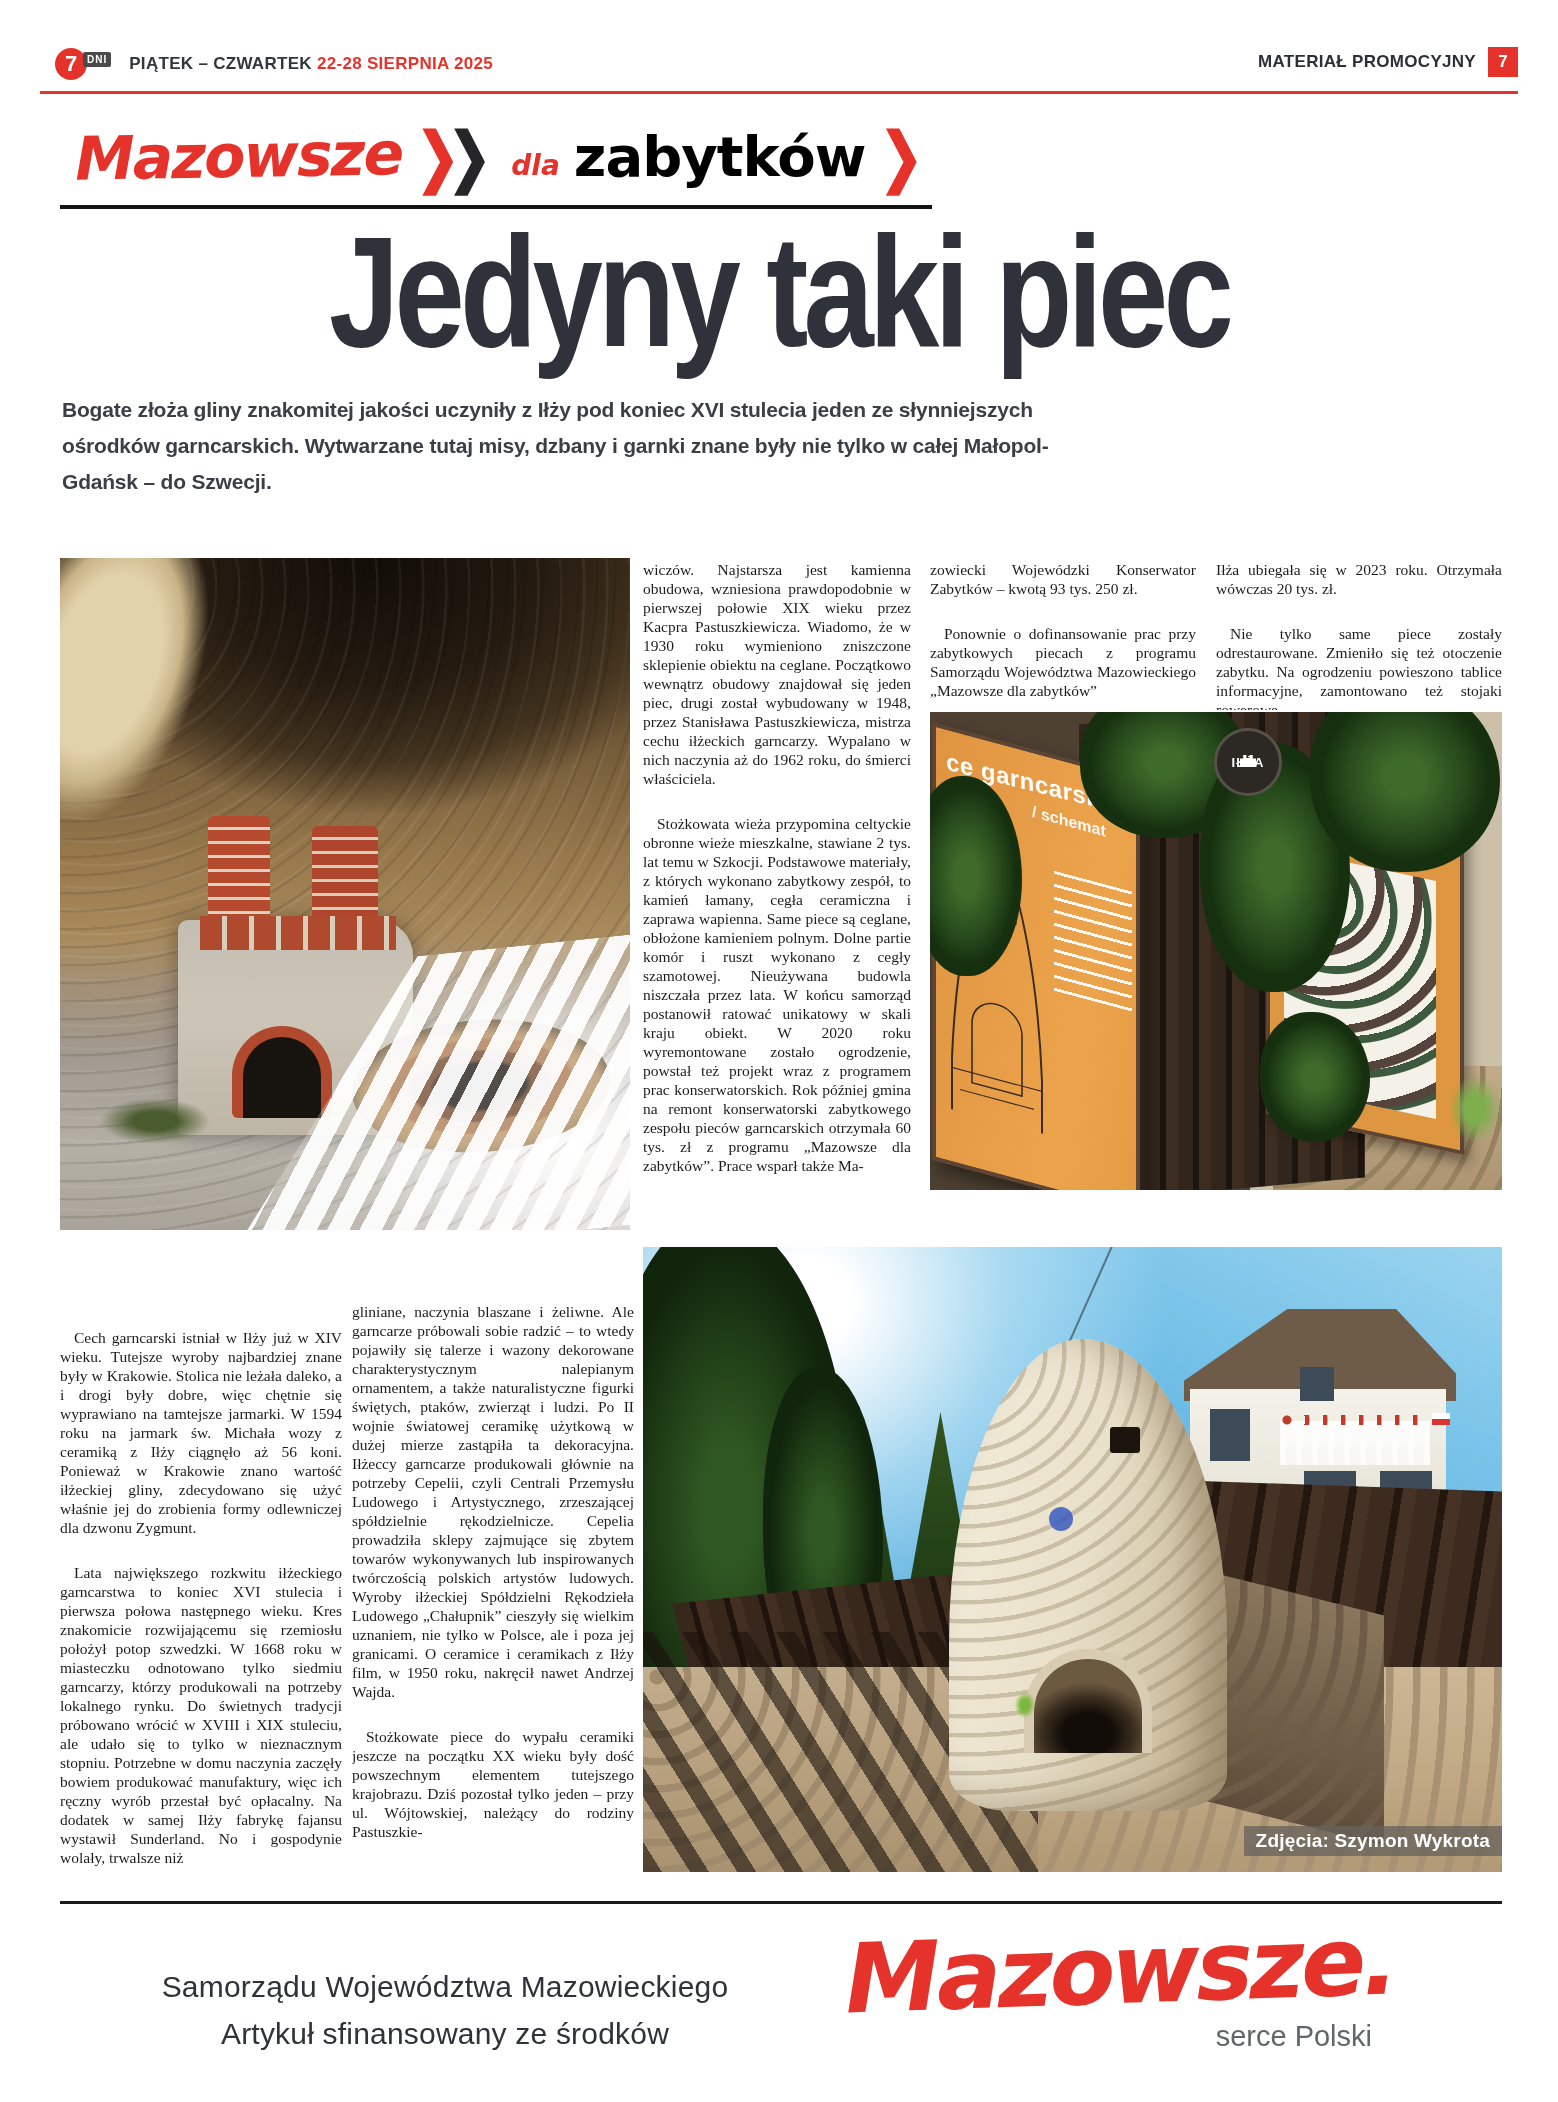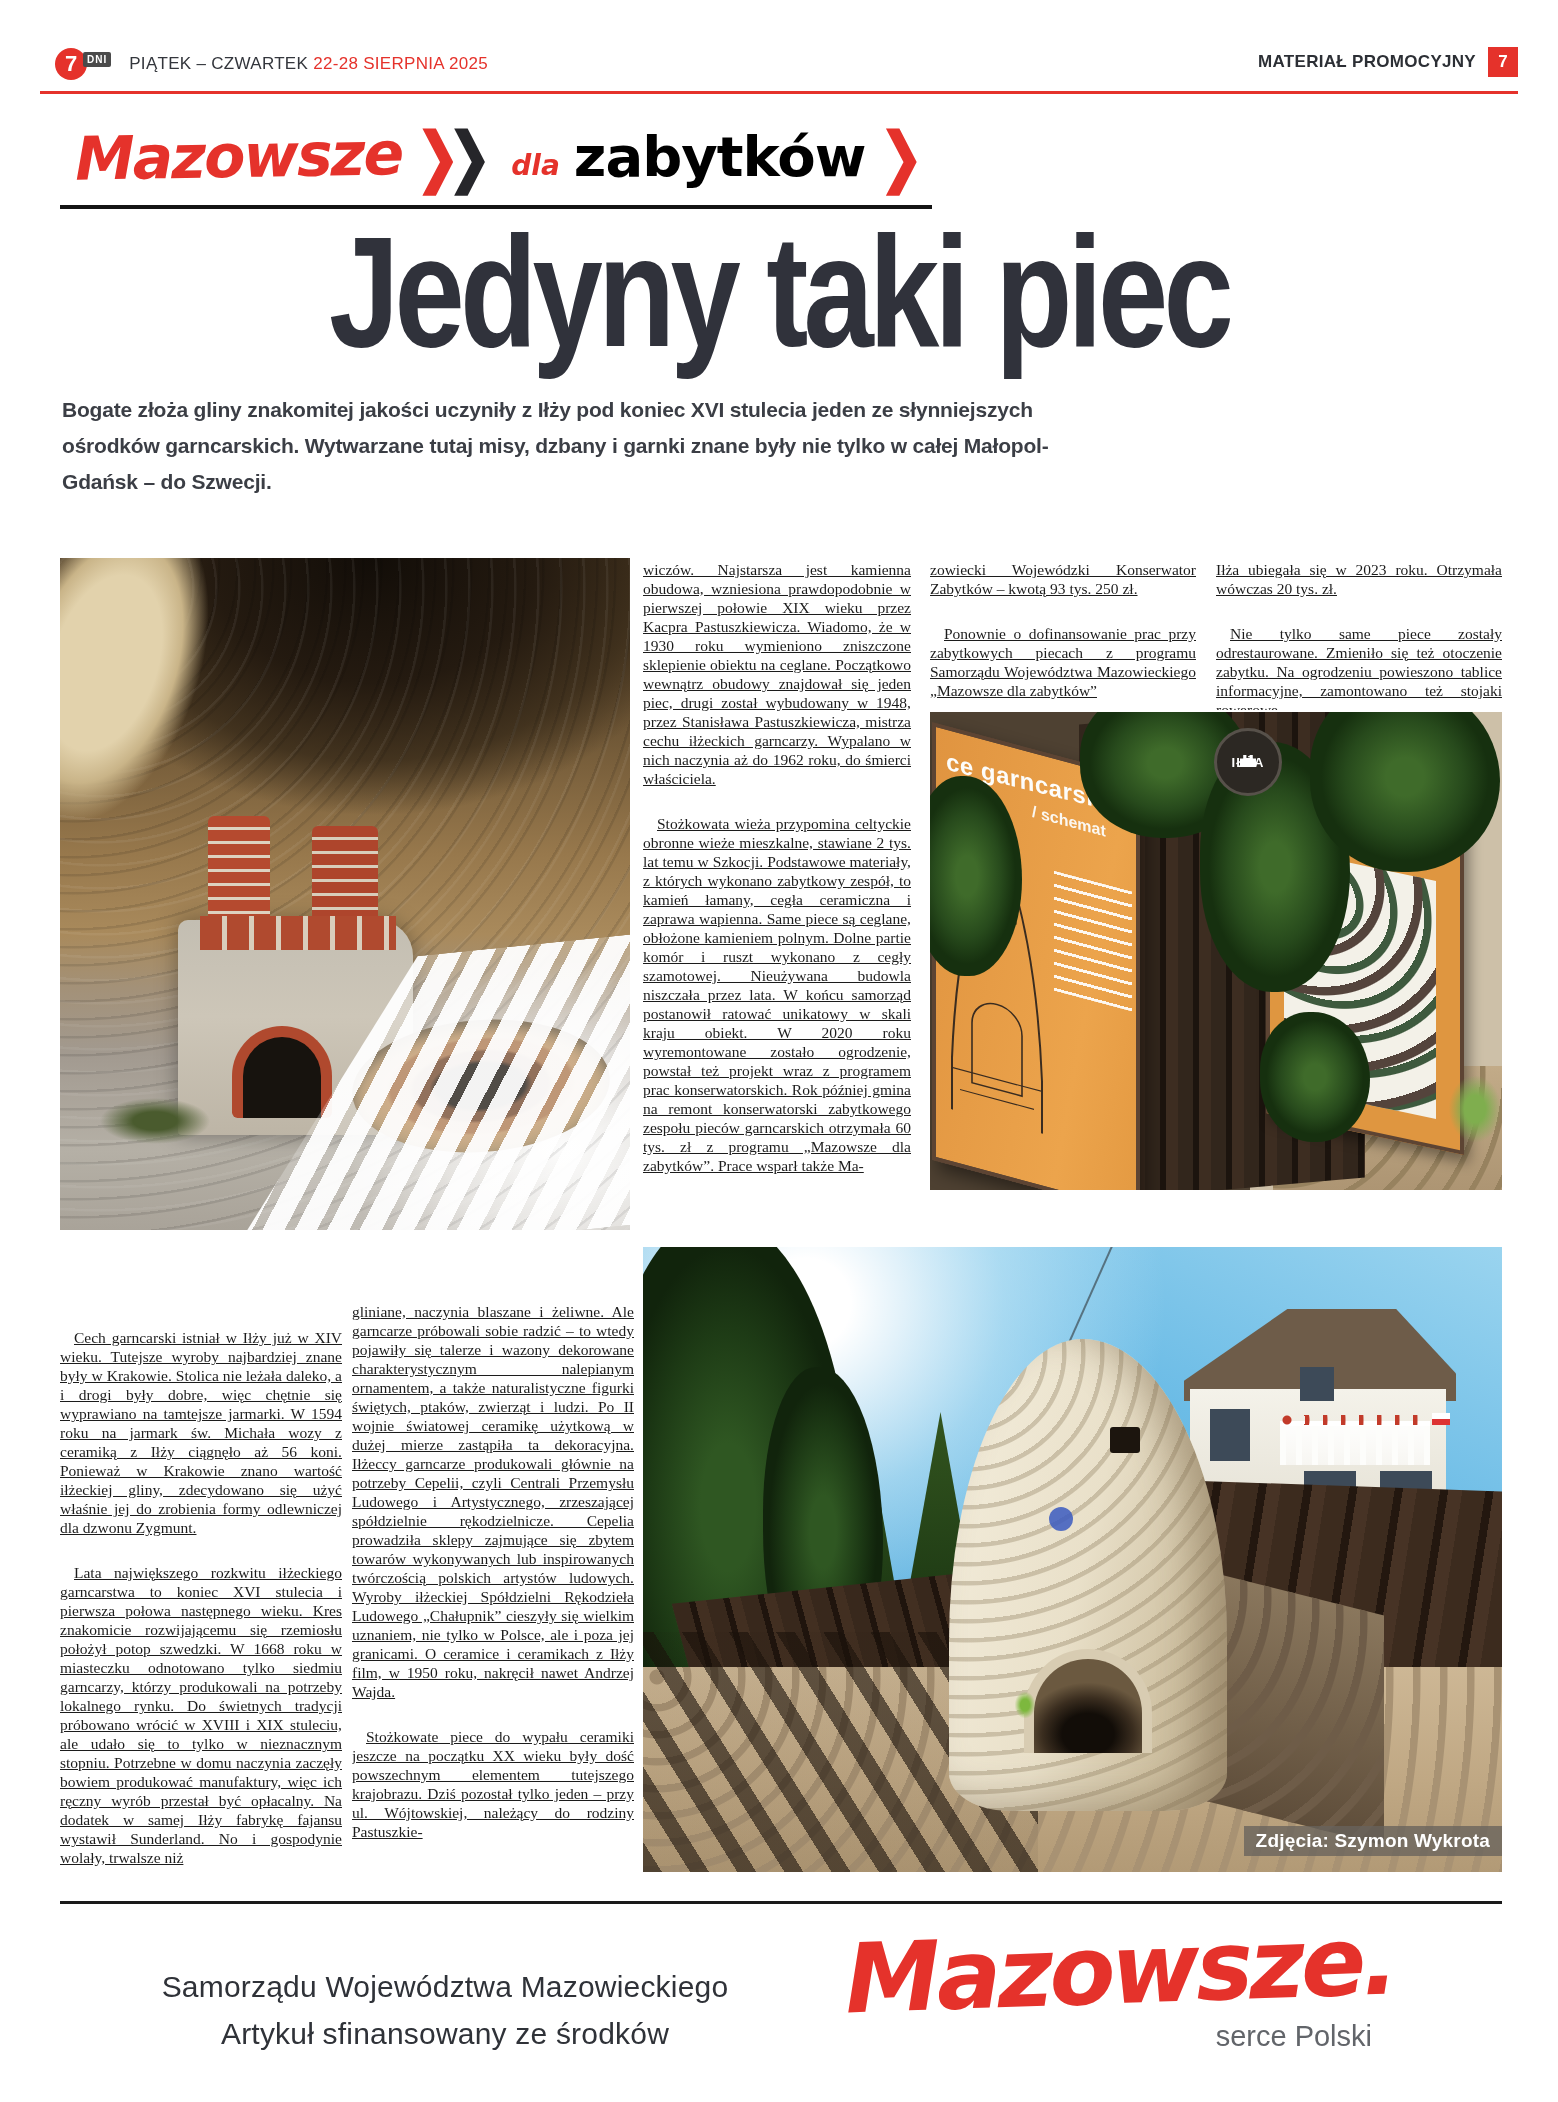"PIĄTEK – CZWARTEK 22-28 SIERPNIA" .hdr-date { font-weight: normal -> bold }
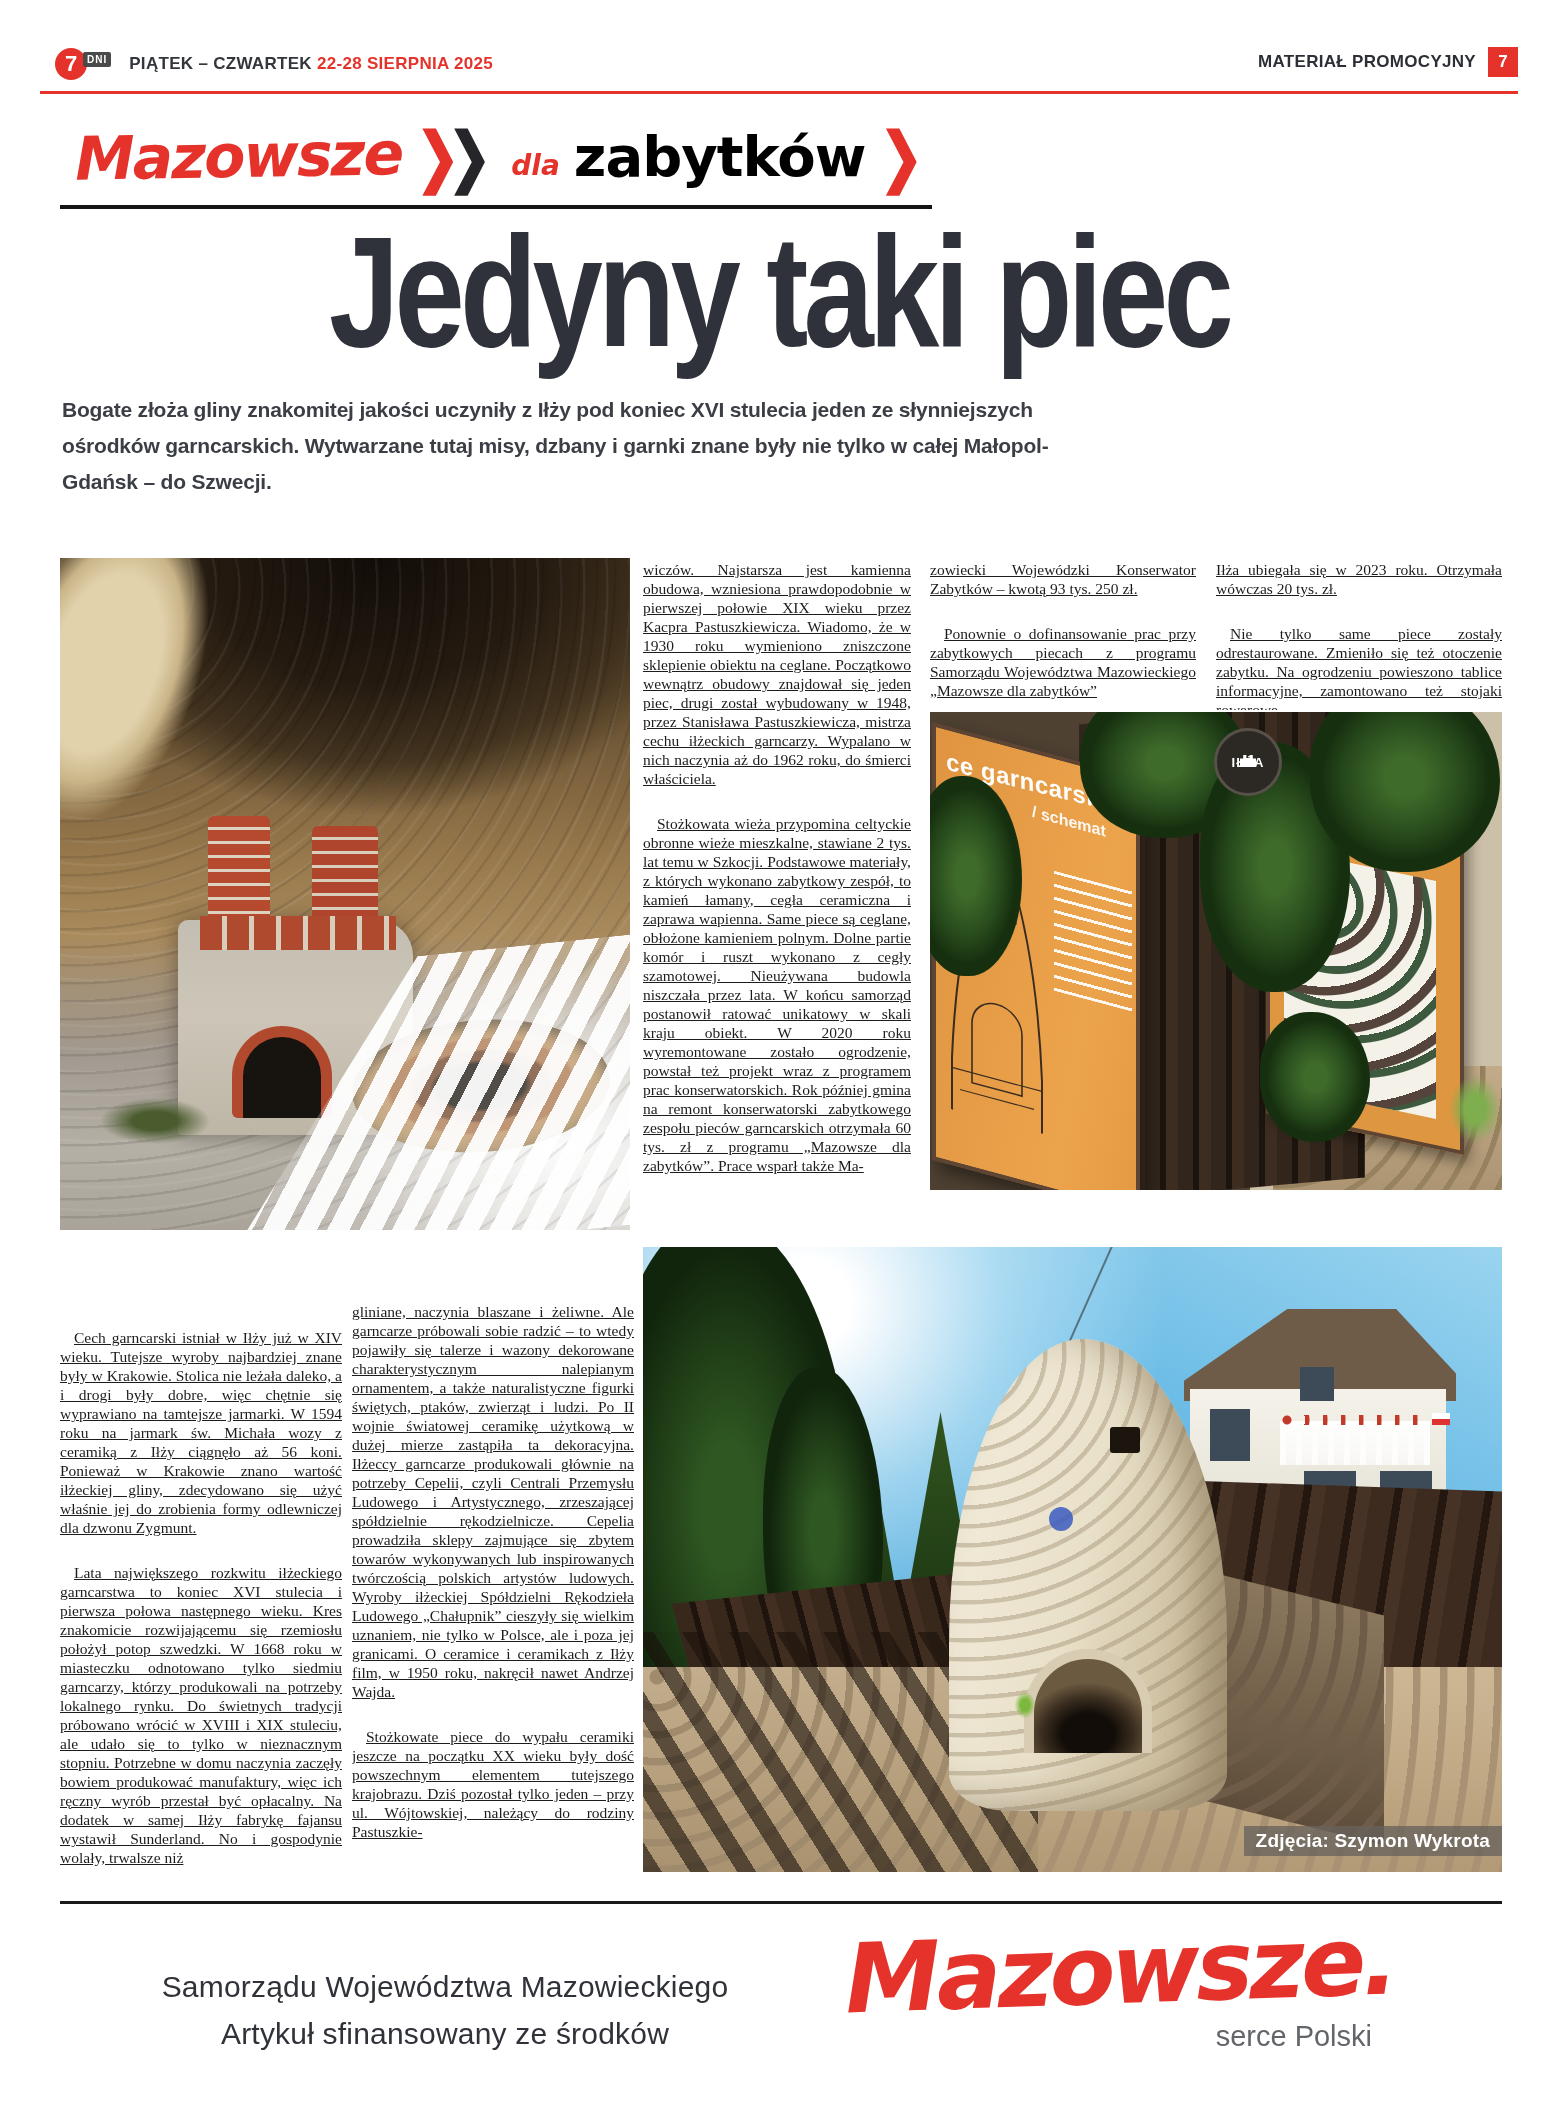"wiczów. Najstarsza jest kamienna" .col { text-decoration: underline -> none }
